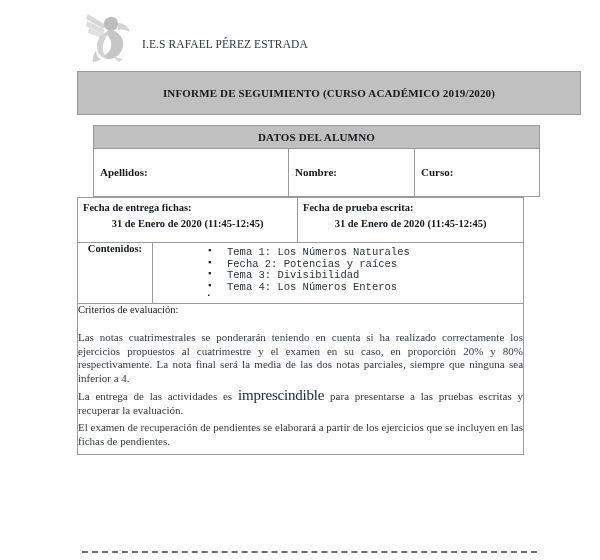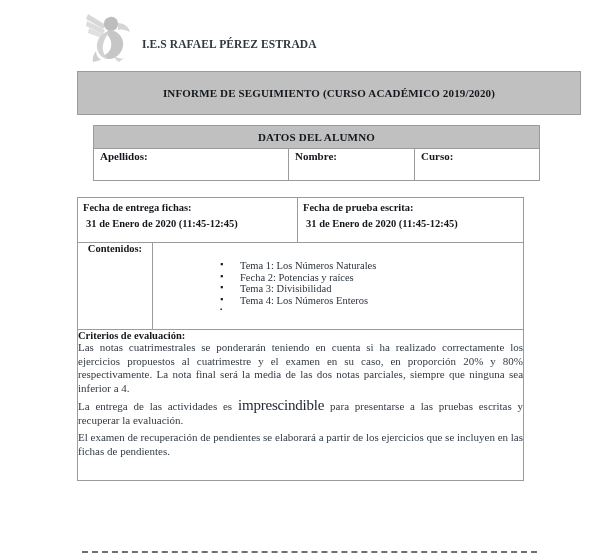"I.E.S RAFAEL PÉREZ ESTRADA" .school-name { font-weight: 700 -> 400 }
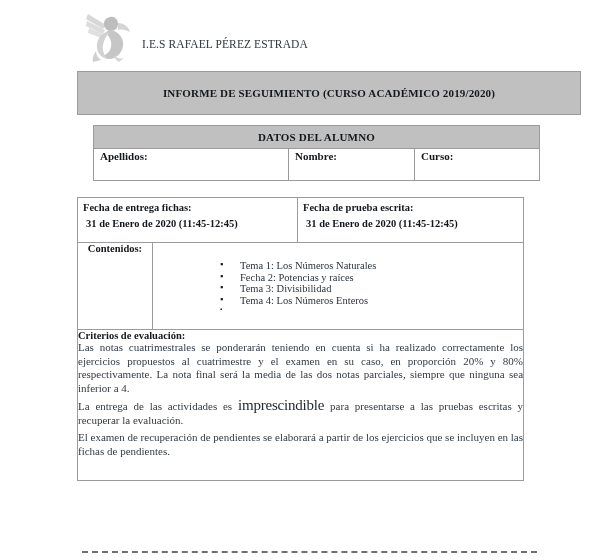"Apellidos:" #datos-table td.field { padding: 1px 0 0 6px -> 17px 0 0 6px }
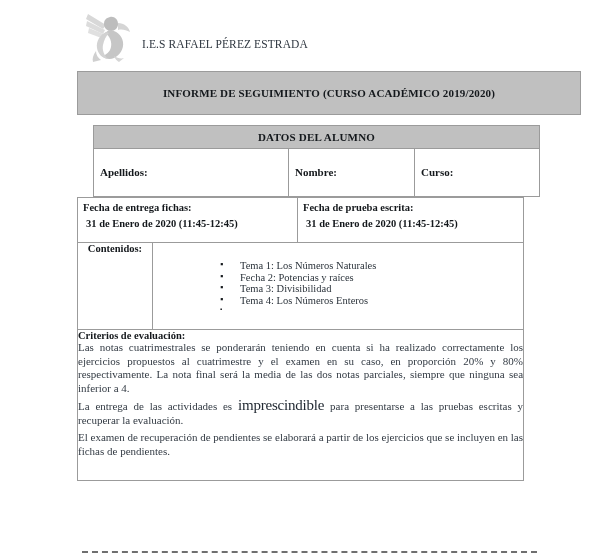"31 de Enero de 2020" .fecha-value { text-align: left -> center }
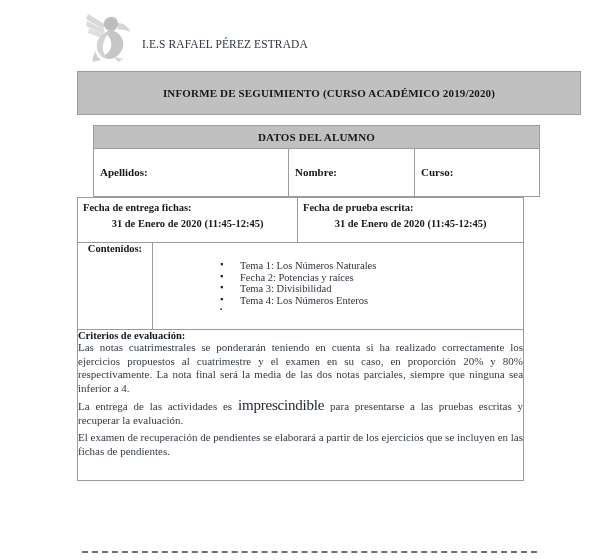"Tema 1: Los Números Naturales" ul.temas { font-family: none -> Liberation Mono, monospace; margin: 17px -> 4px }
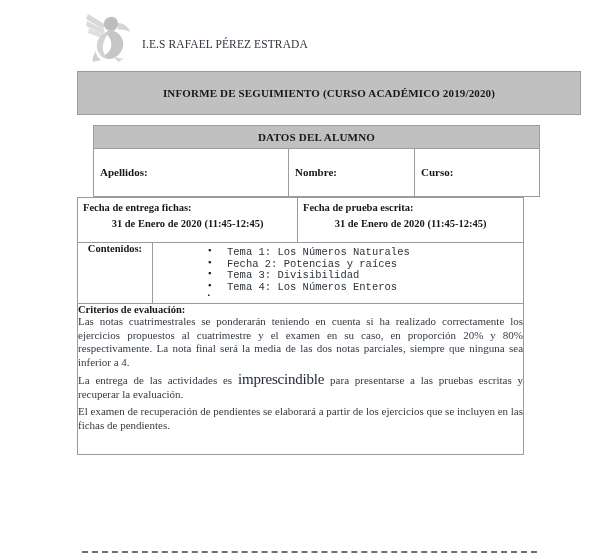"Criterios de evaluación:" .criterios-title { font-weight: 700 -> 400; margin-bottom: 0 -> 16px }
